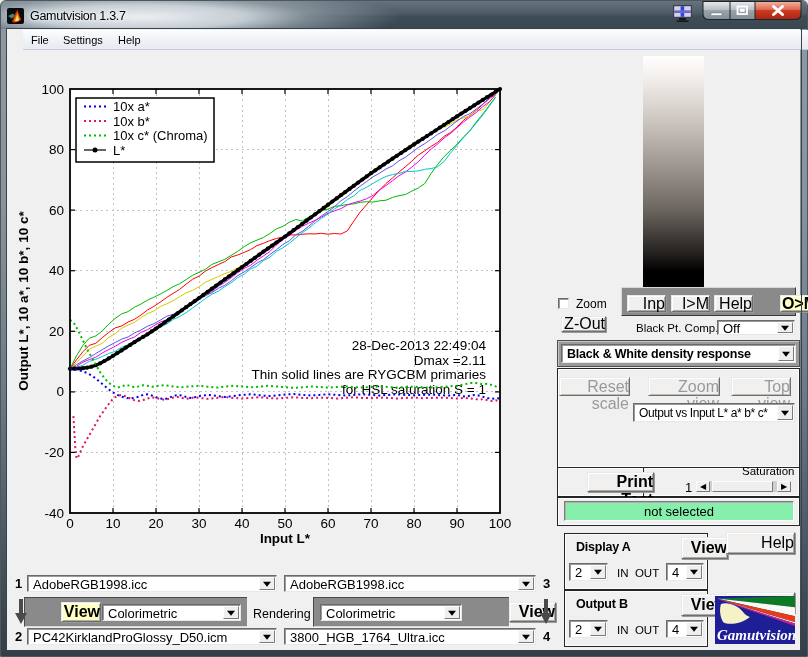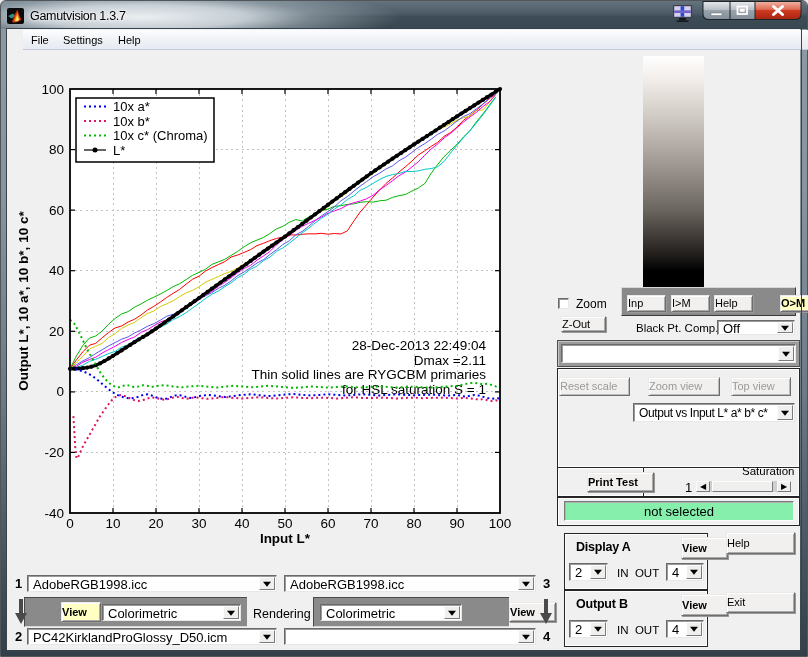"Inp" .btn { font-size: 11px -> 16px; text-align: left -> right }
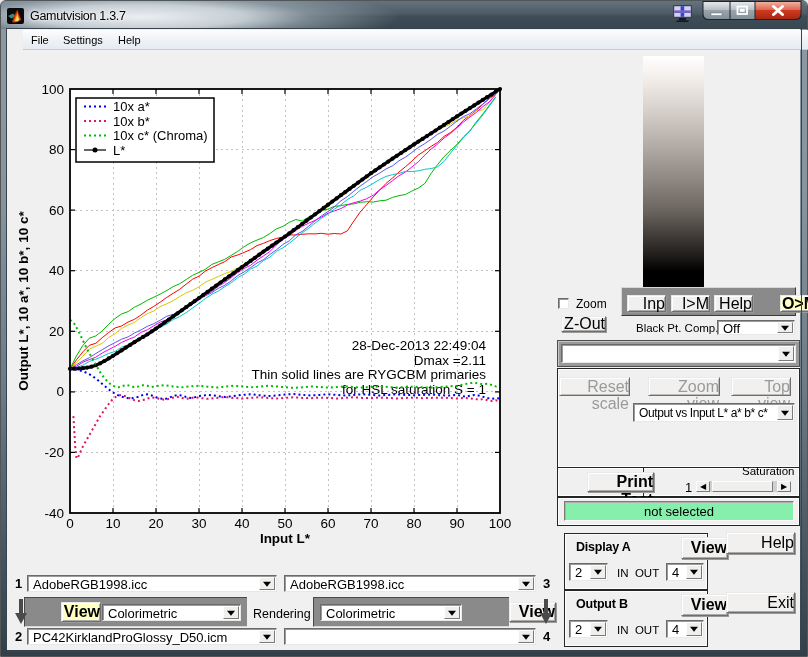"Black & White density response" span.txt { html: none -> <span>Black &amp; White density response</span> }
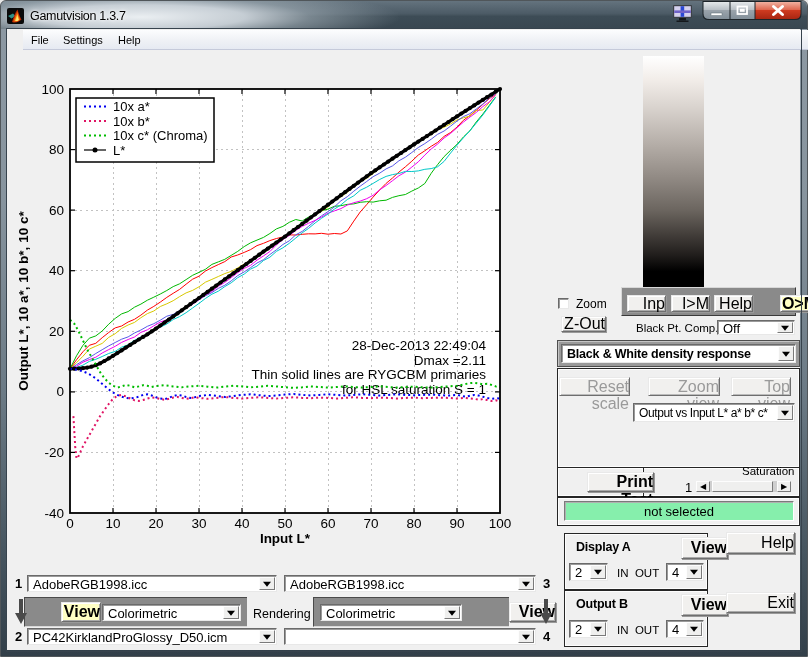"3800_HGB_1764_Ultra.icc" span.txt { html: none -> <span>3800_HGB_1764_Ultra.icc</span> }
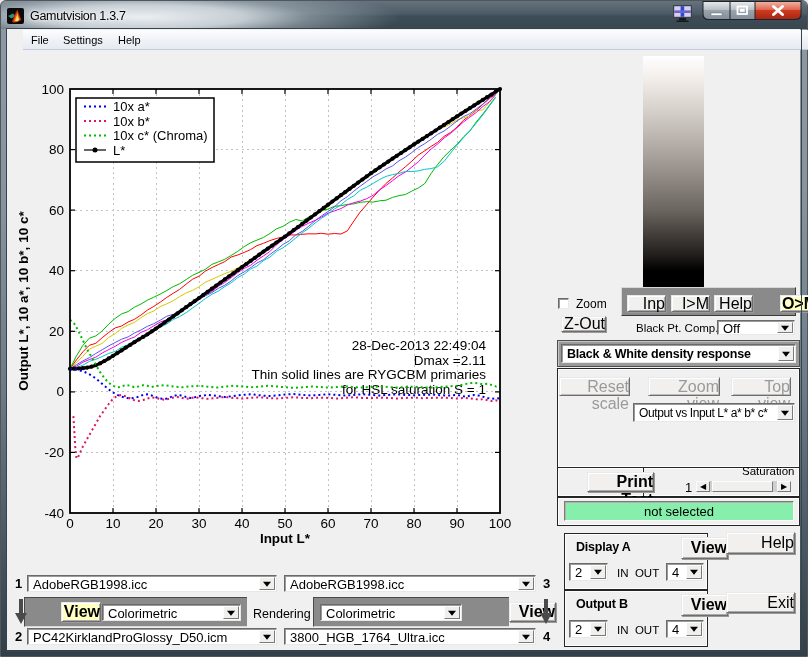"Gamutvision" div.abs { html: none -> <div> <svg> <rect></rect> <path></path> <path></path> <path></path> <path></path> <path></path> <path></path> <text>Gamutvision</text> </svg> </div> }
